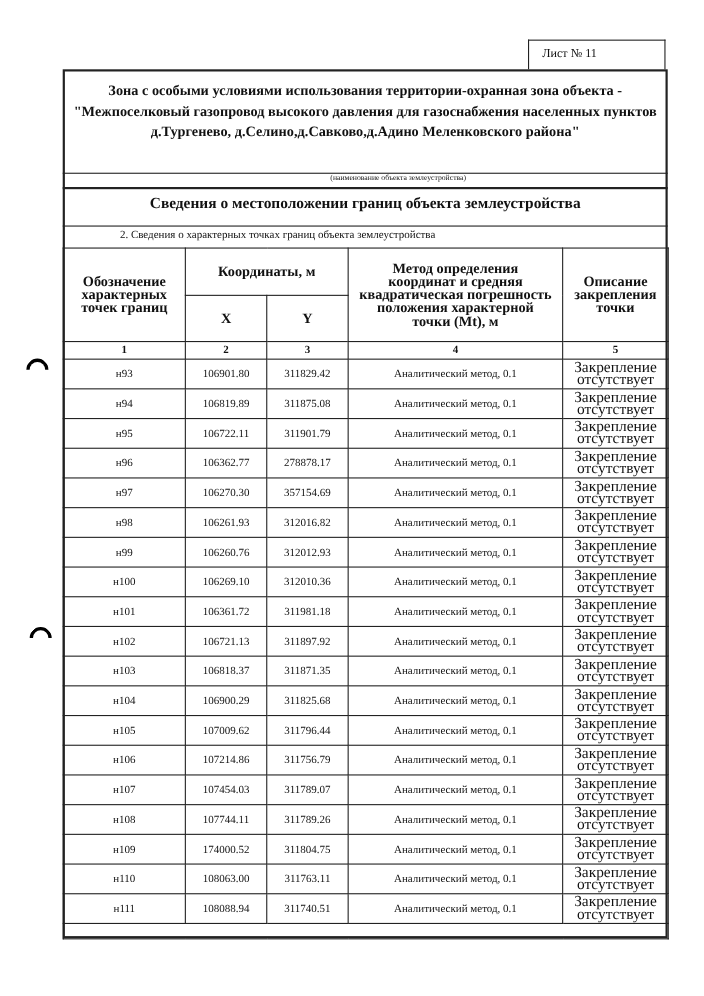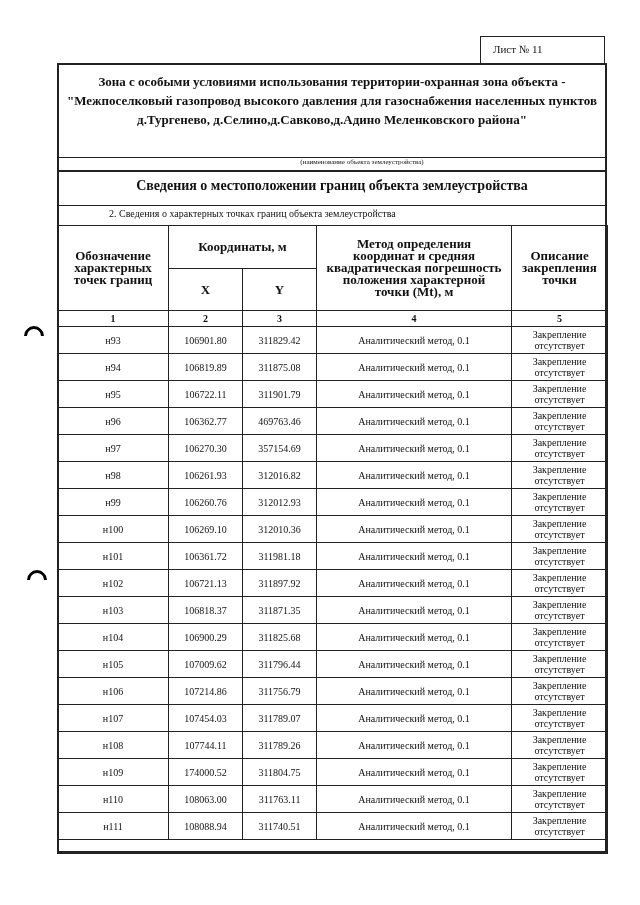"Закрепление отсутствует" td.desc { font-size: 10px -> 14px }
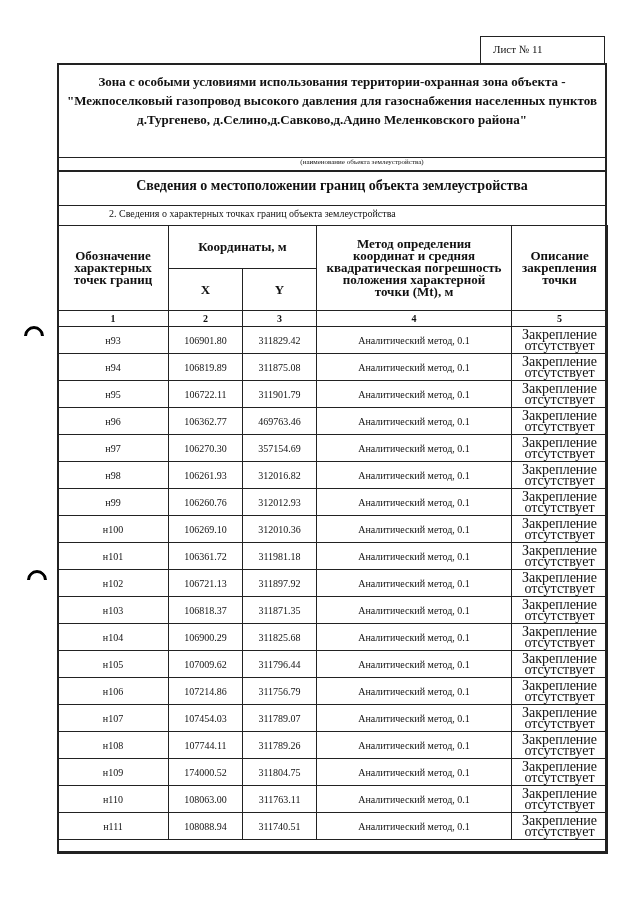"469763.46" td { text: 469763.46 -> 278878.17 }
